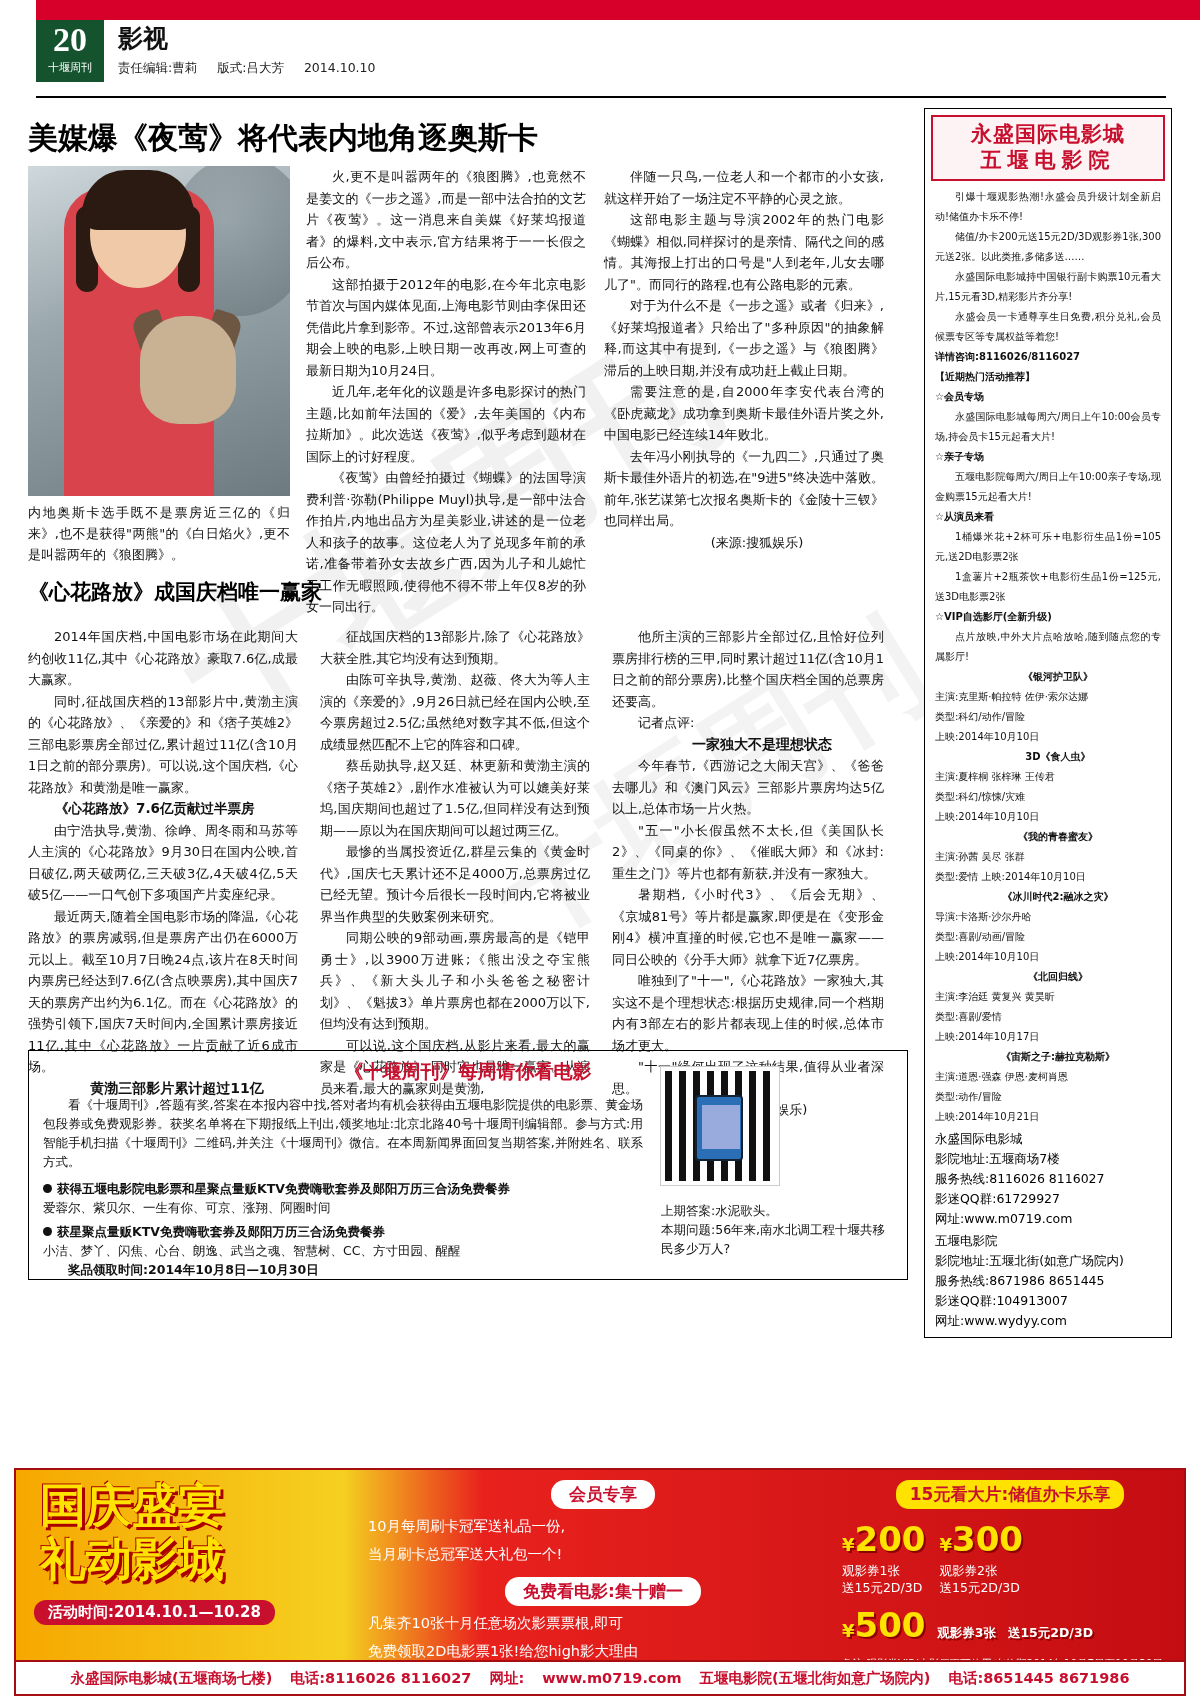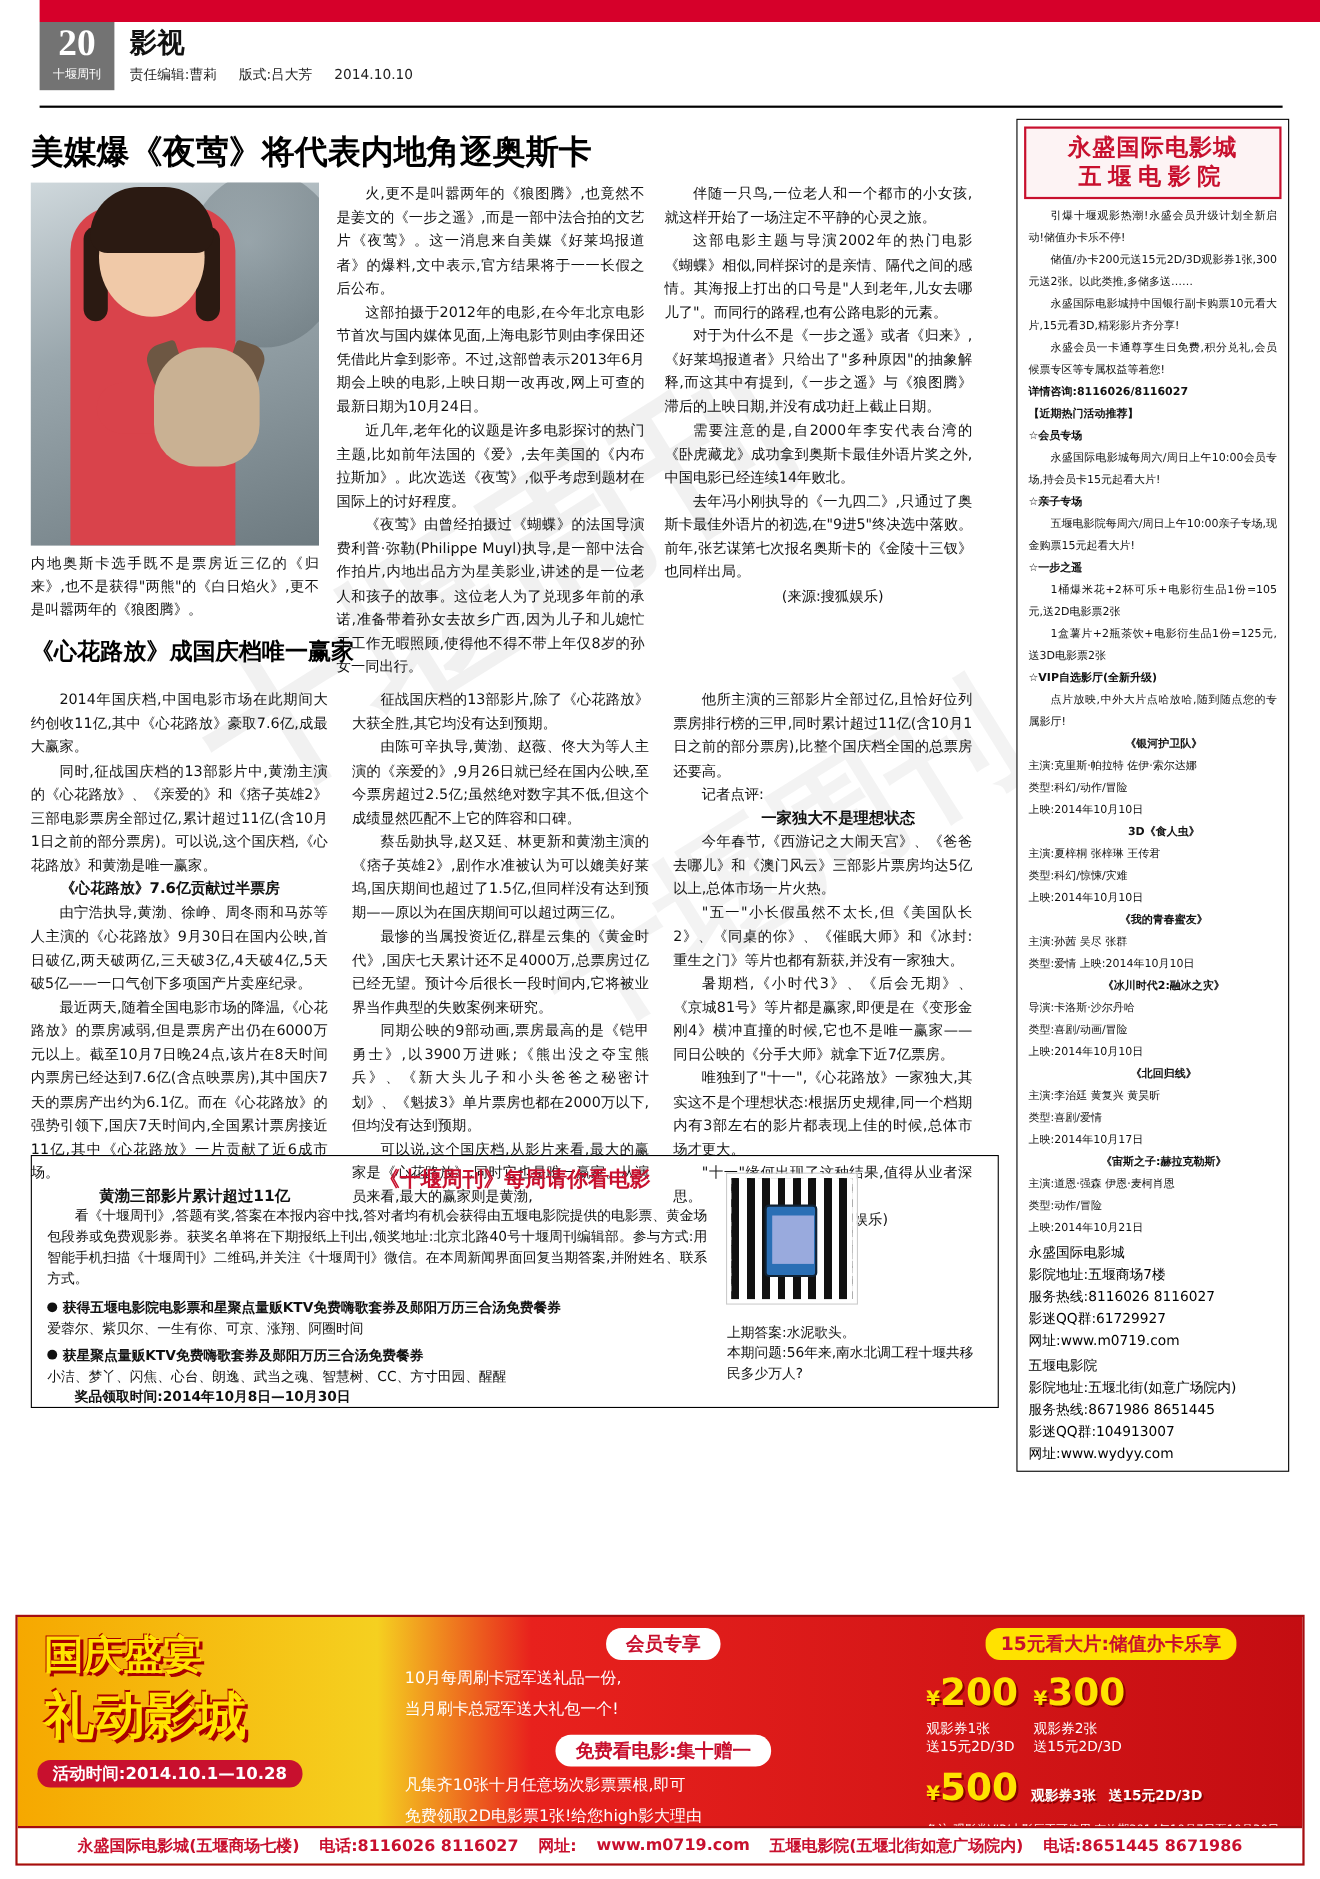"20" .pagenum-box { background: #737373 -> #14532d }
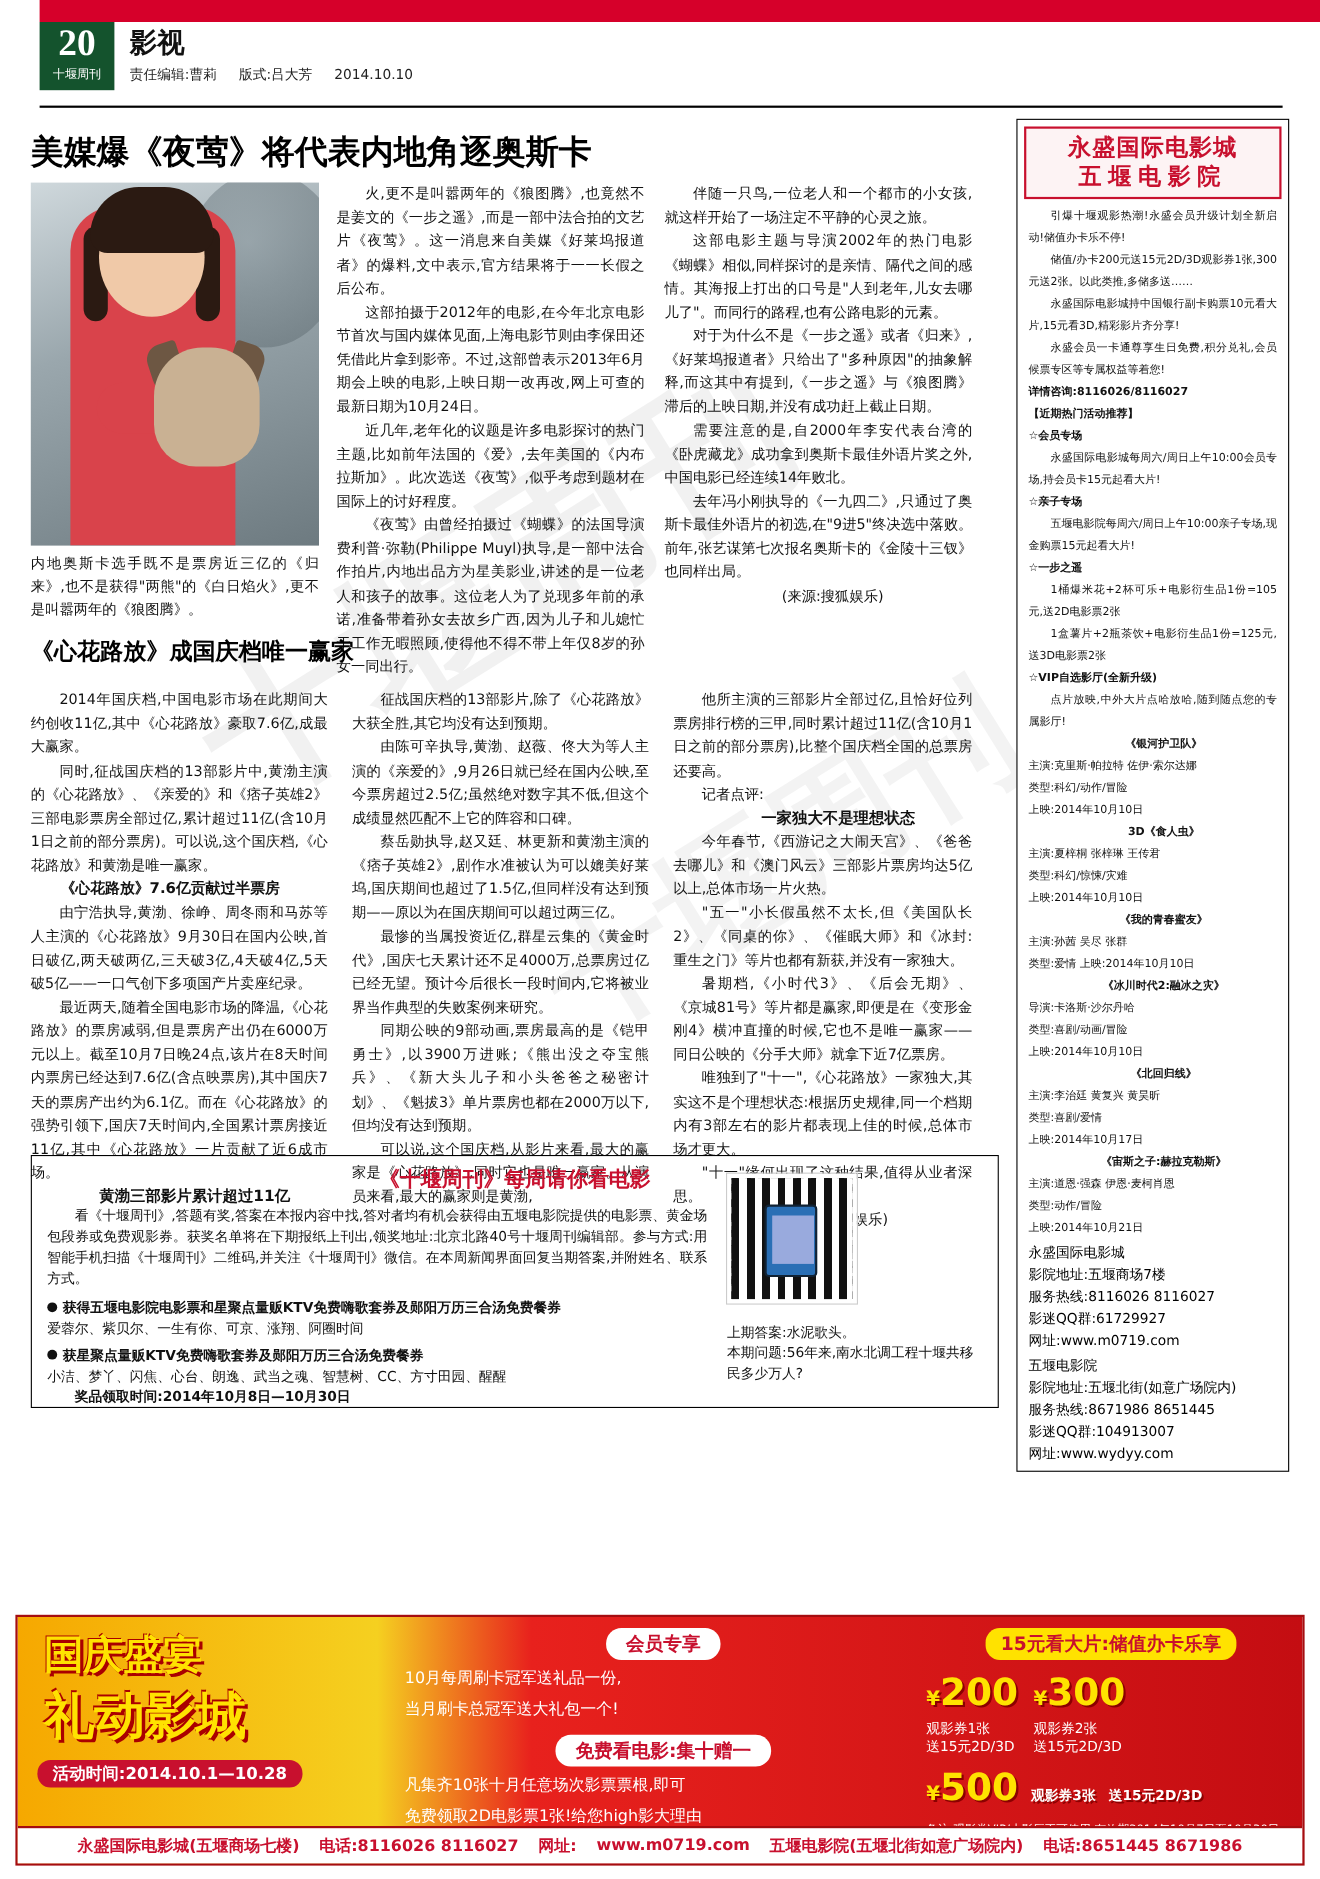"☆一步之遥" p.star { text: 一步之遥 -> 从演员来看 }
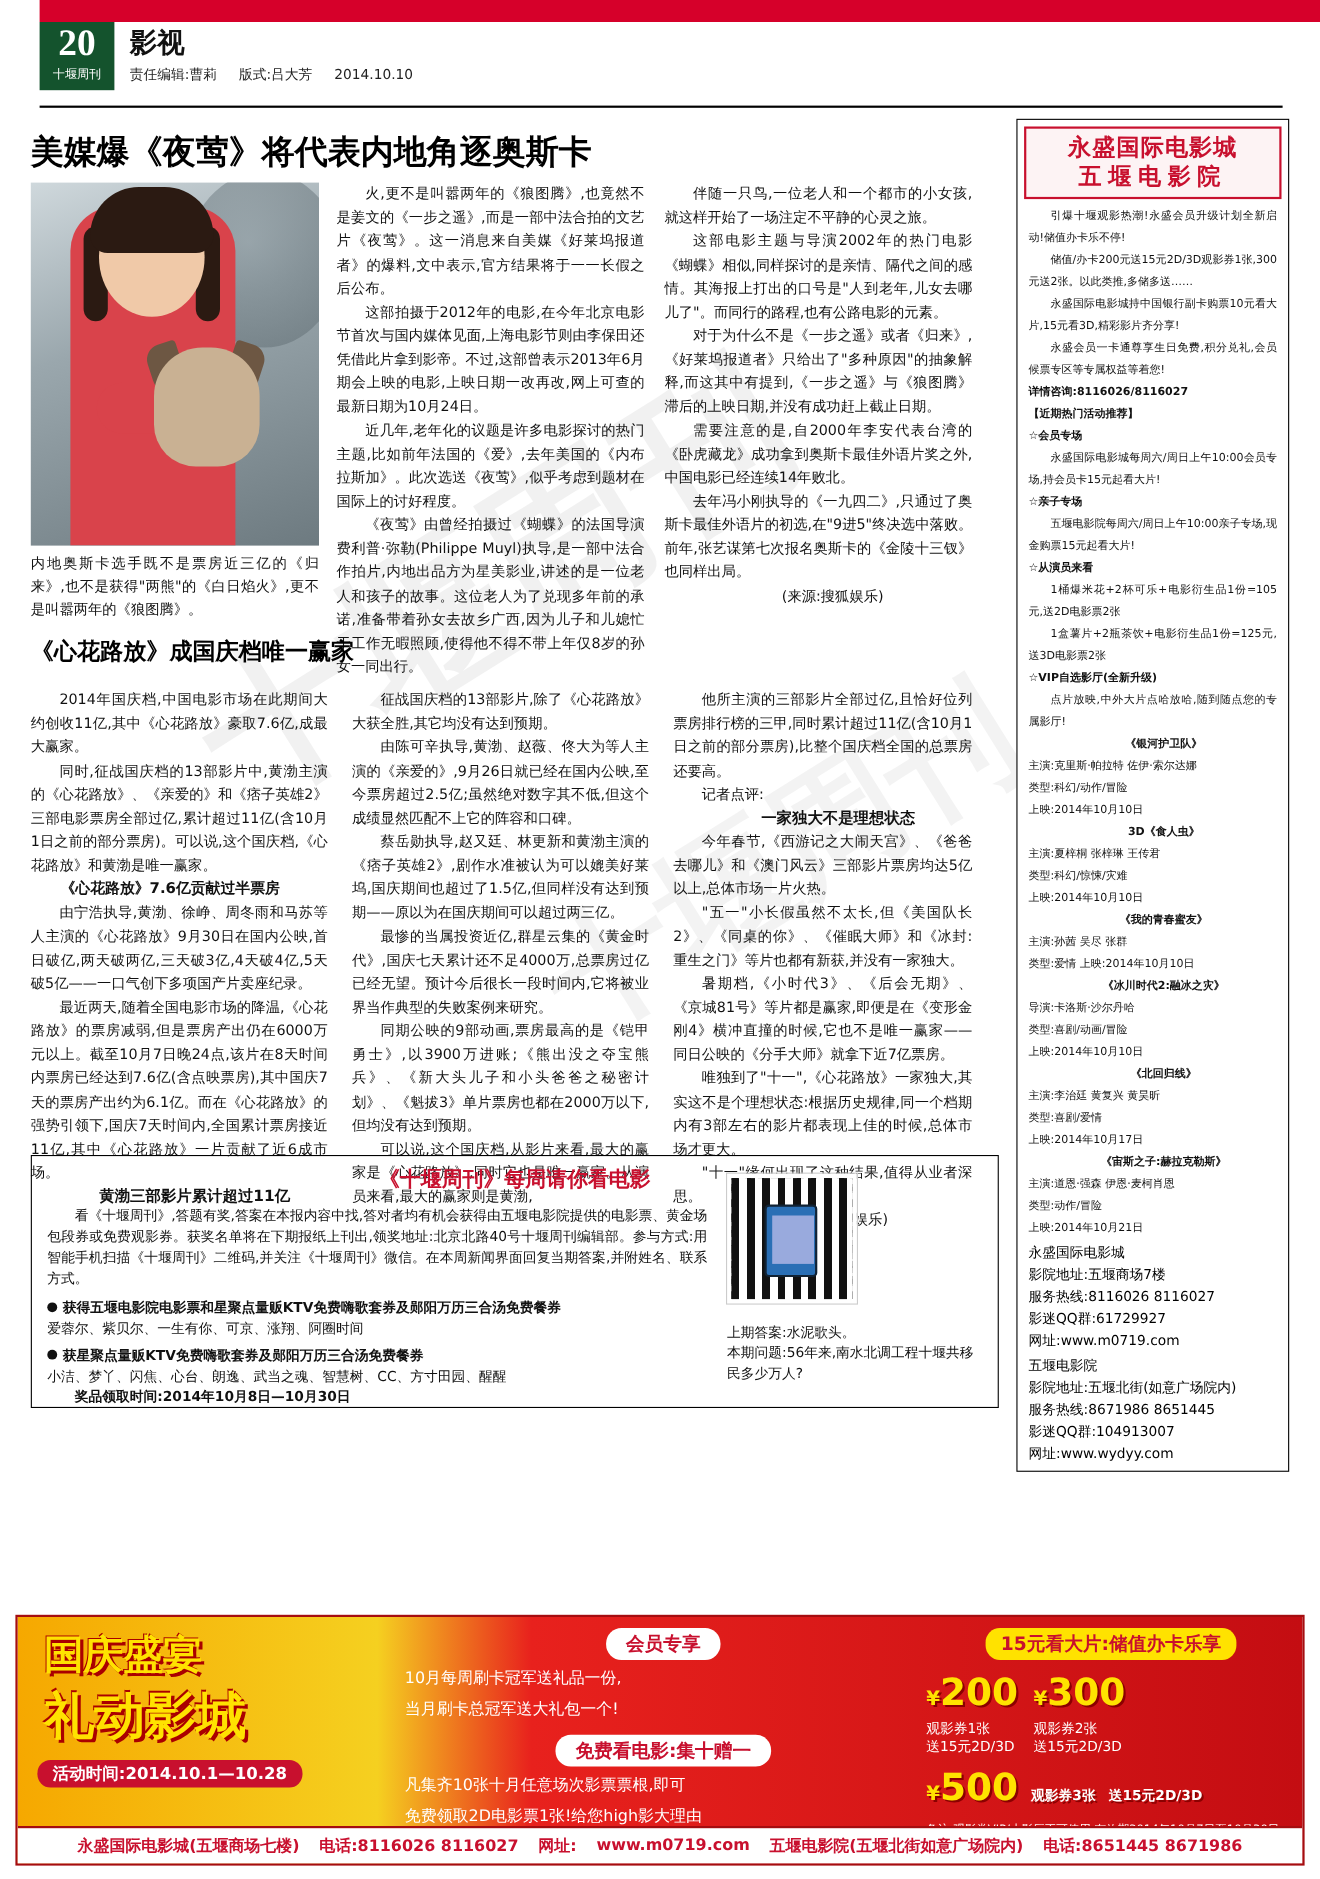"国庆盛宴" .ad-left .t1 { font-size: 36px -> 46px }
